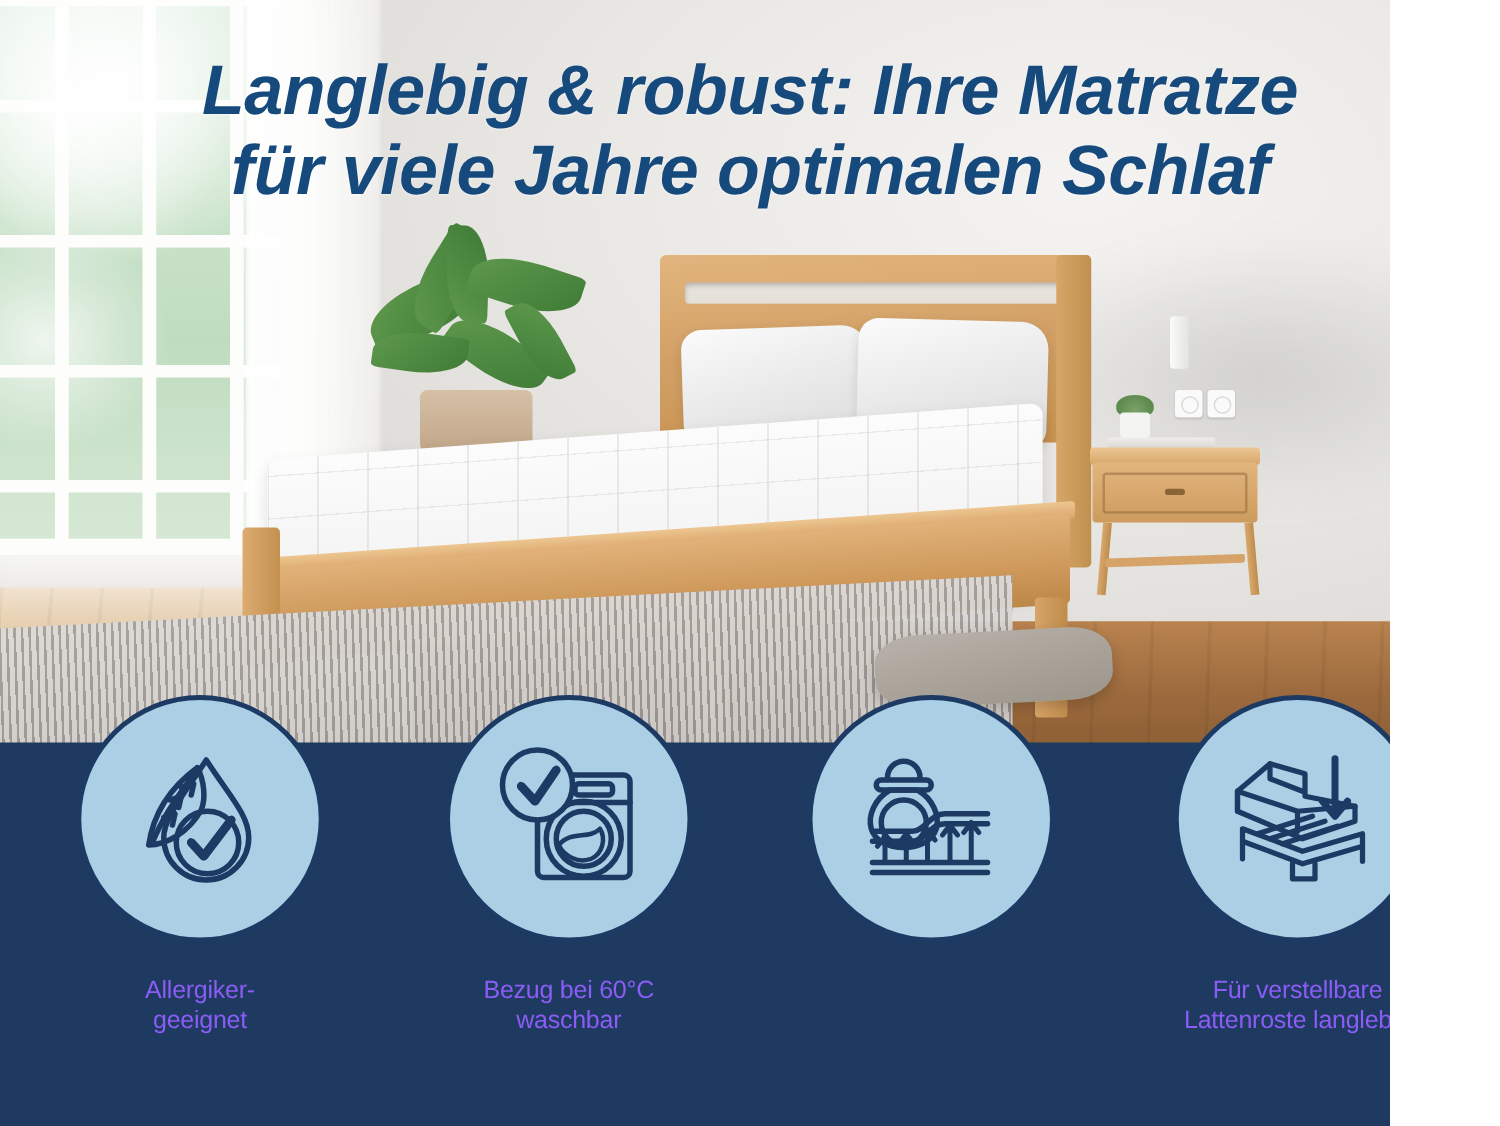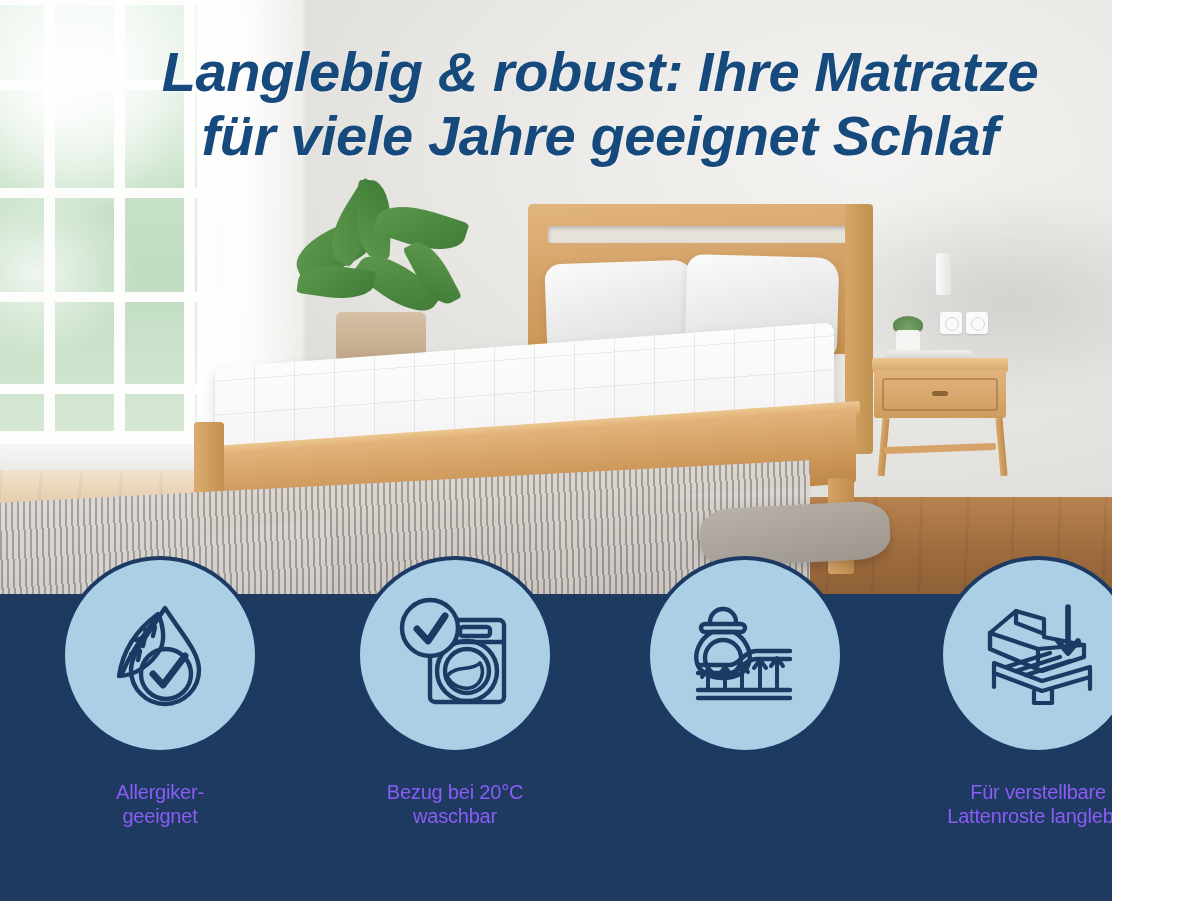"für viele Jahre geeignet Schlaf" span { text: geeignet -> optimalen }
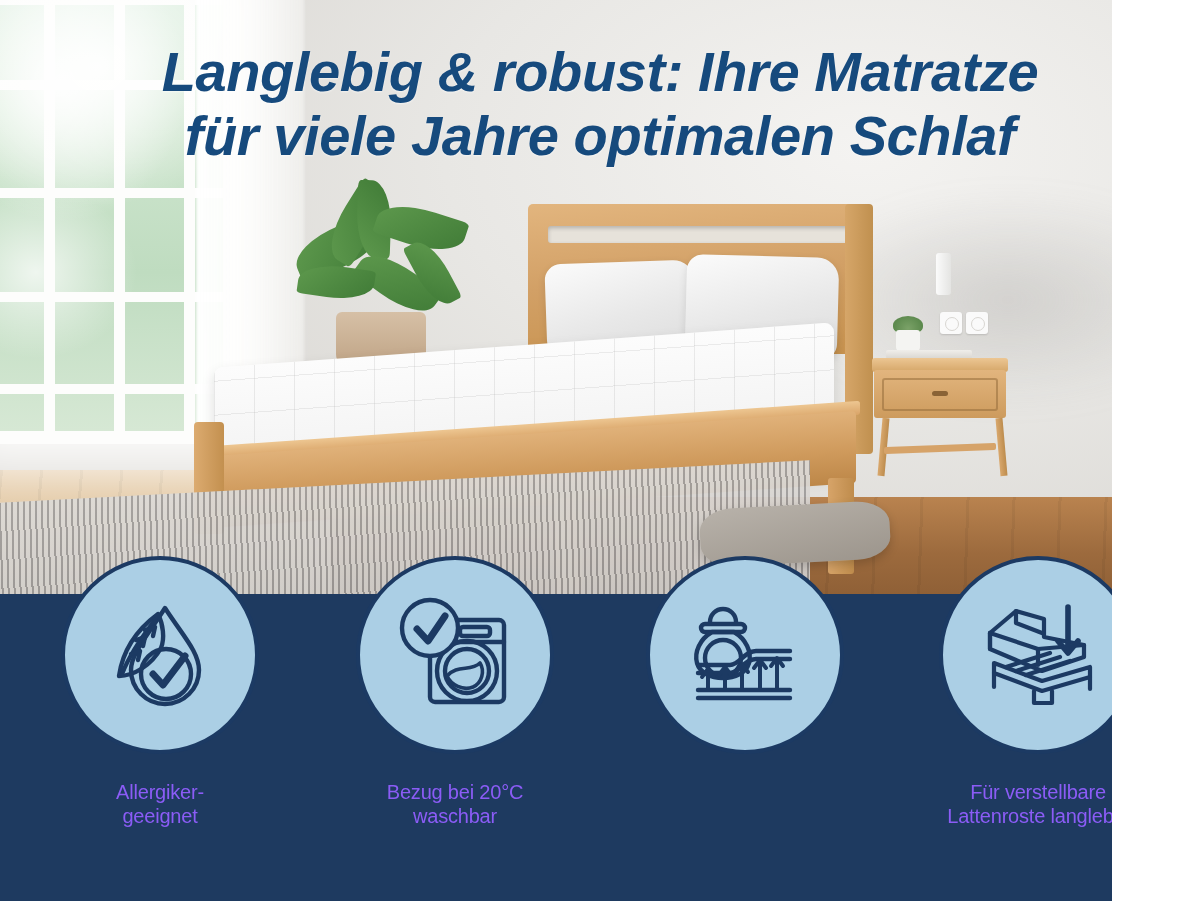"Bezug bei 20°C" div.feature-label { text: 20 -> 60 }
